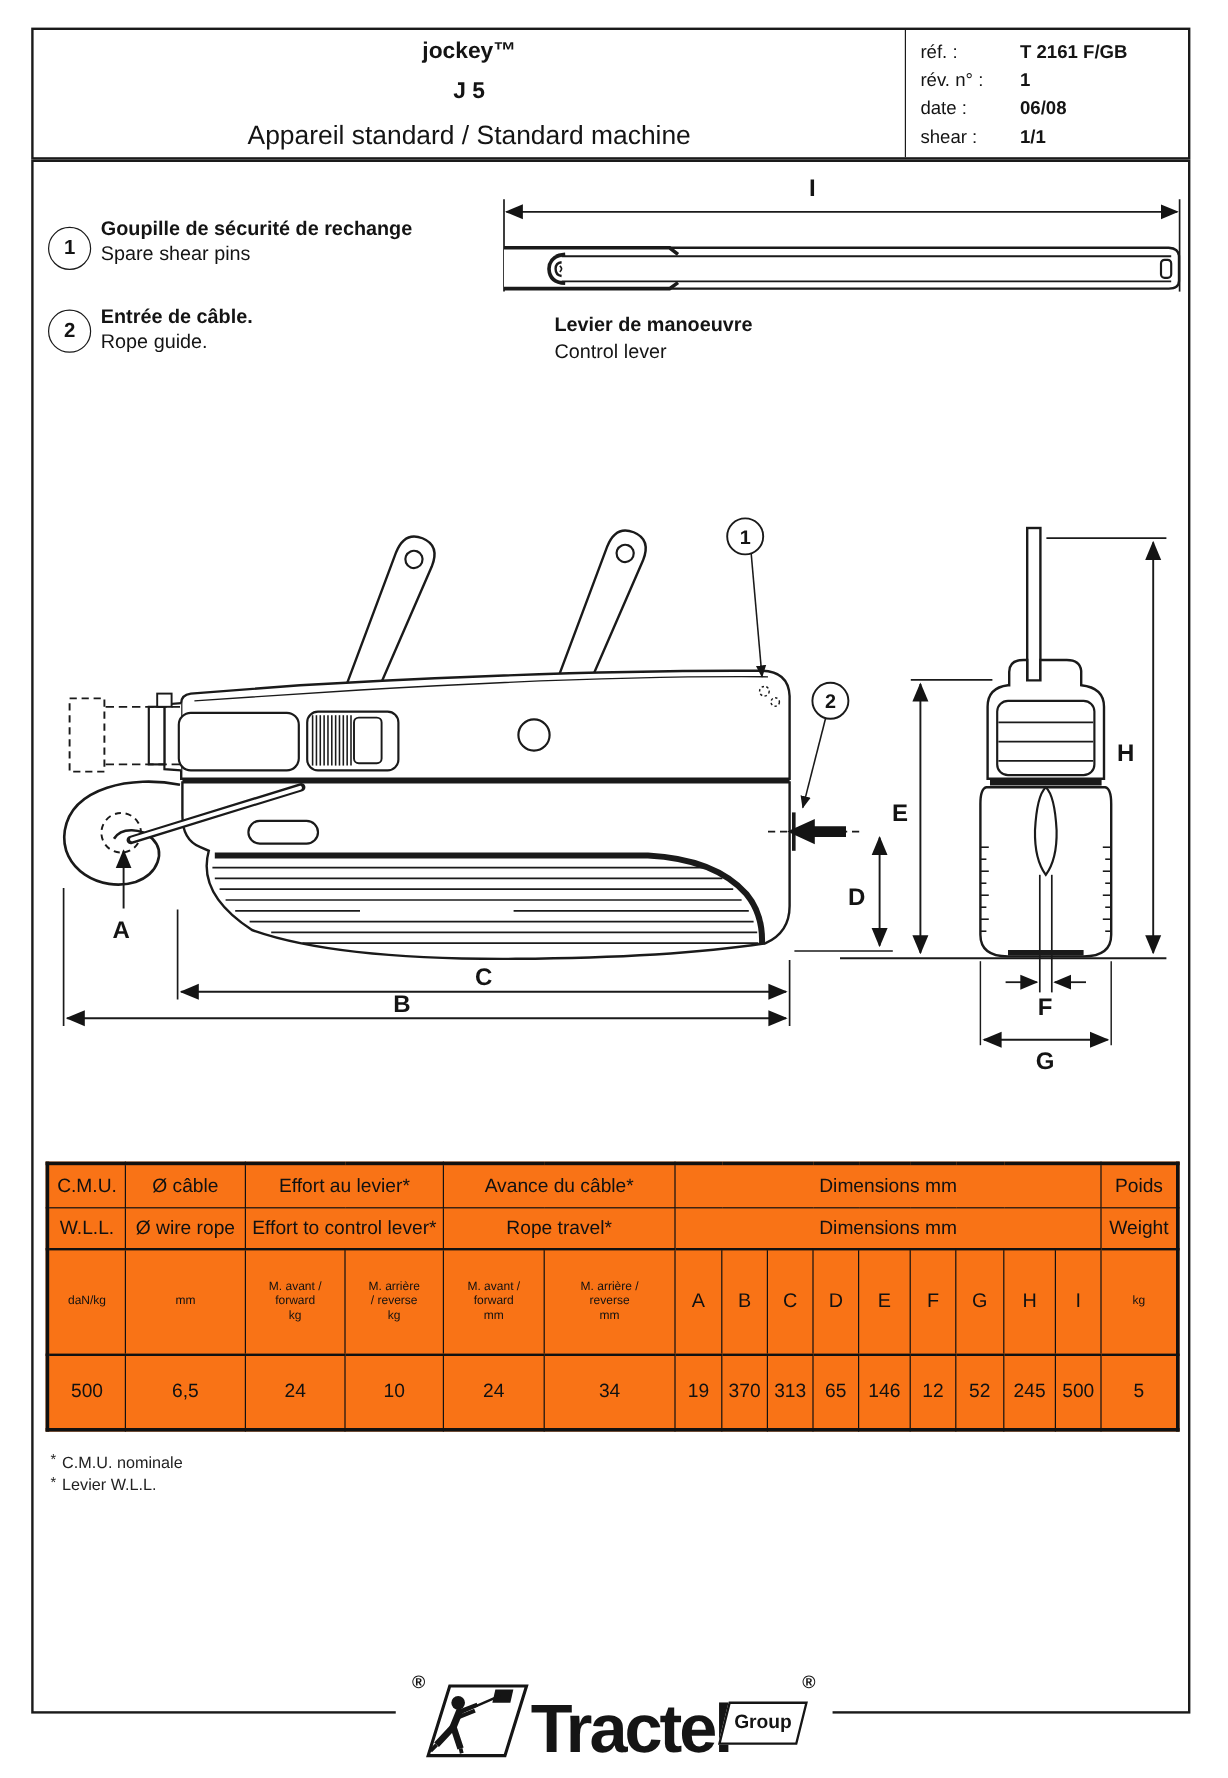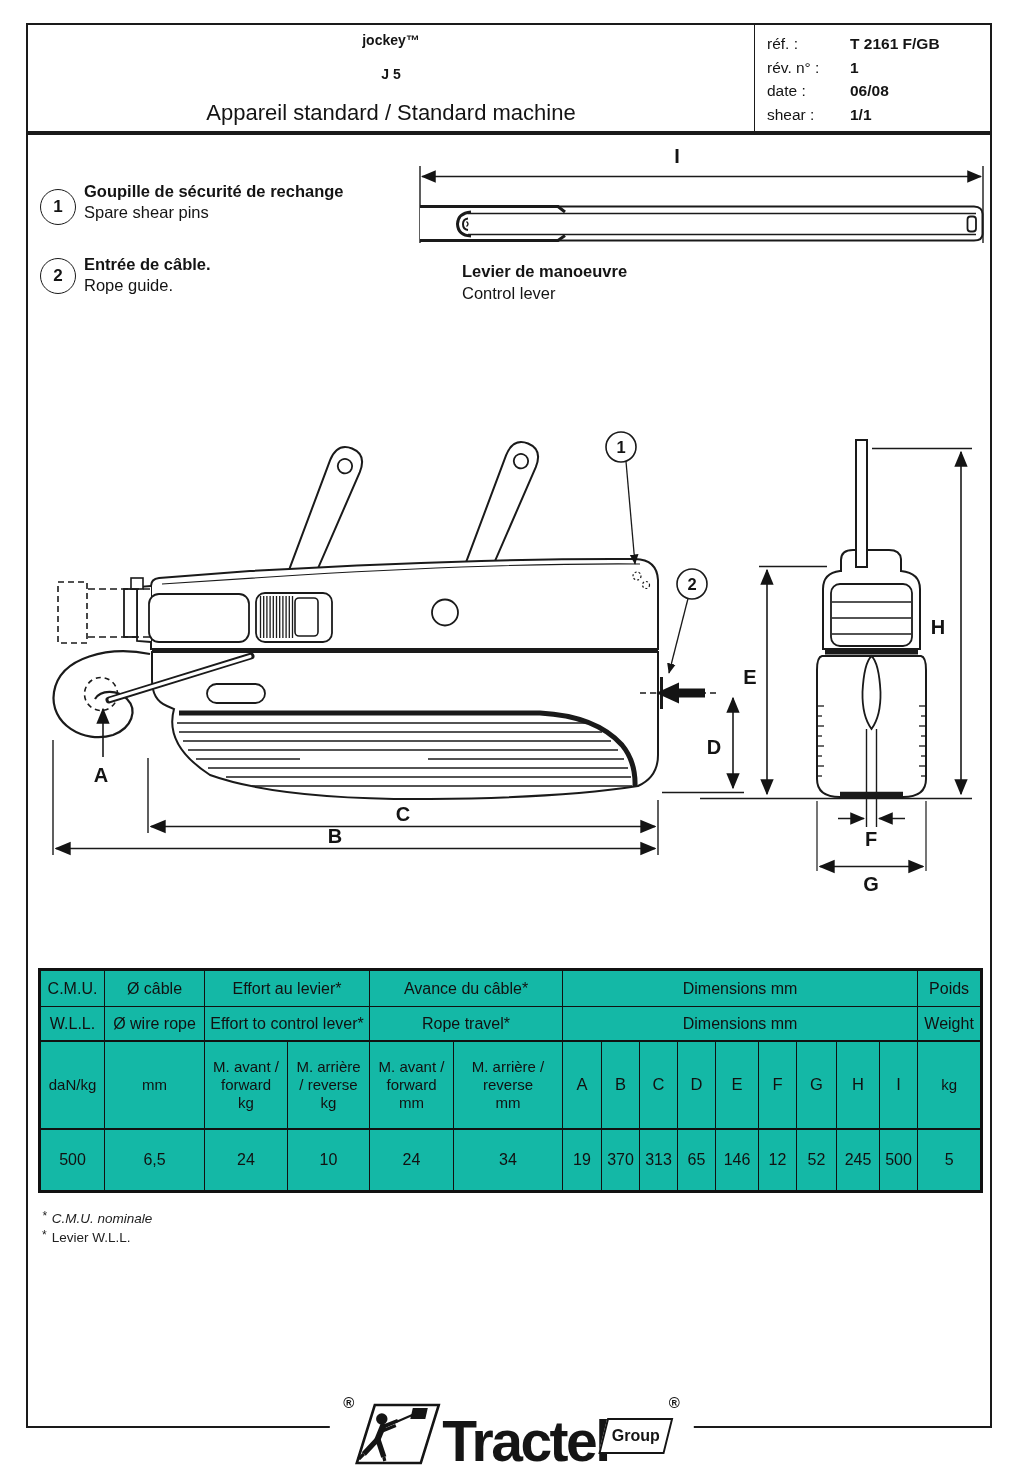"jockey™" .hdr-center .l1,.hdr-center .l2 { font-size: 14px -> 19px }
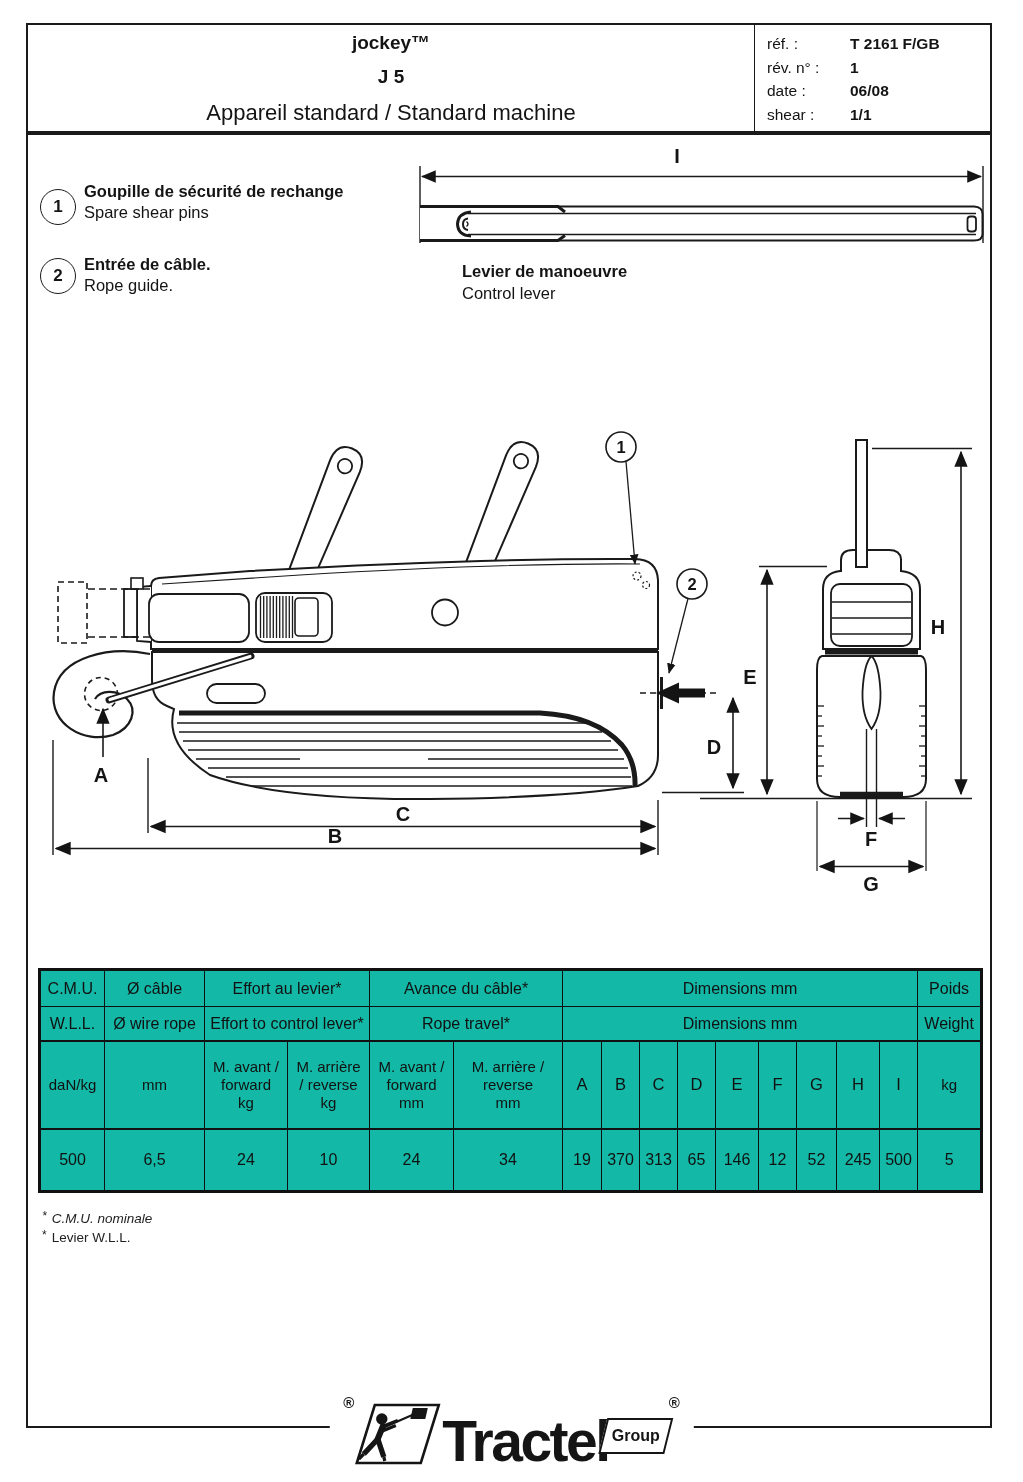"C.M.U." table.spec-t { background: #14b8a6 -> #f97316 }
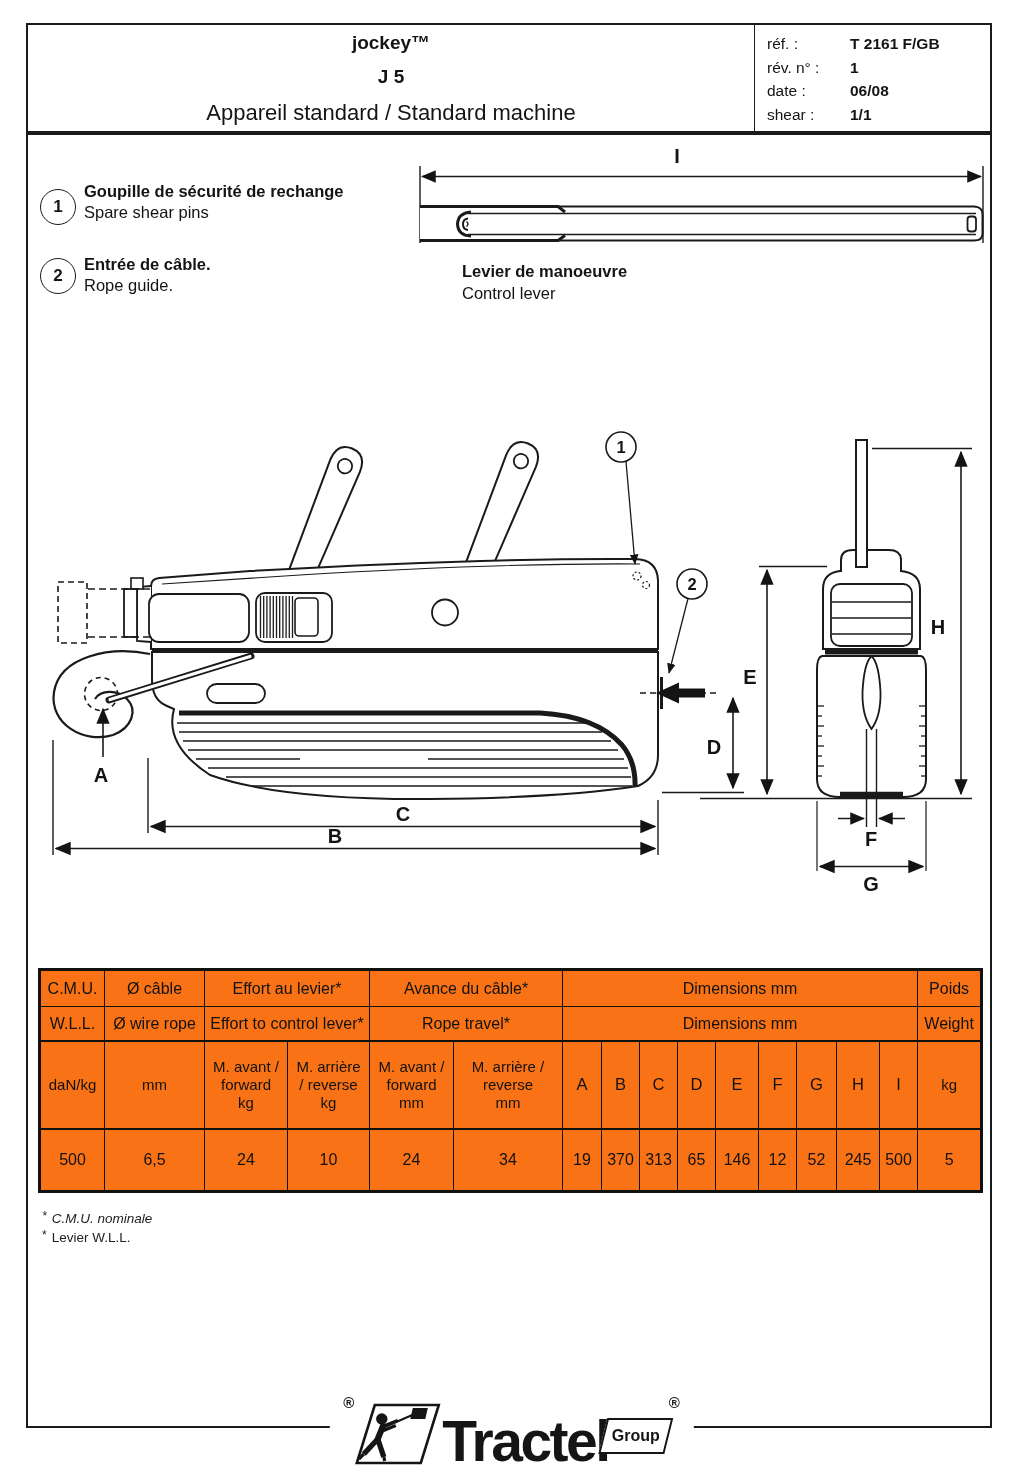"M. avant /" tr.r3 th { font-size: 15px -> 10px }
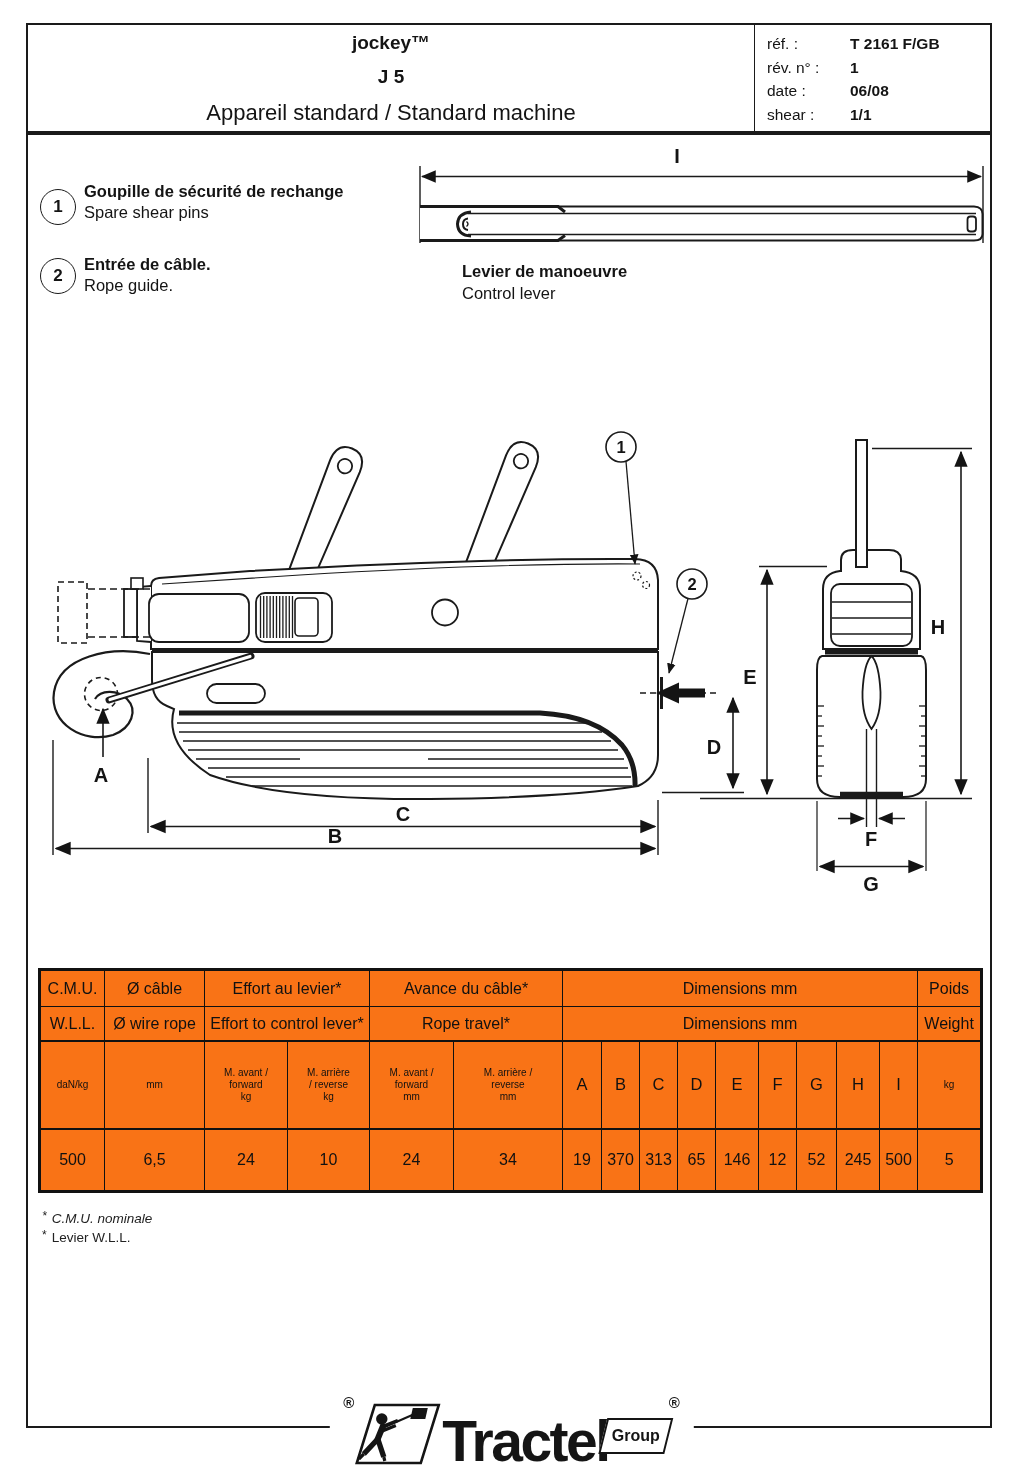"* C.M.U. nominale" div.abs { font-style: italic -> none }
